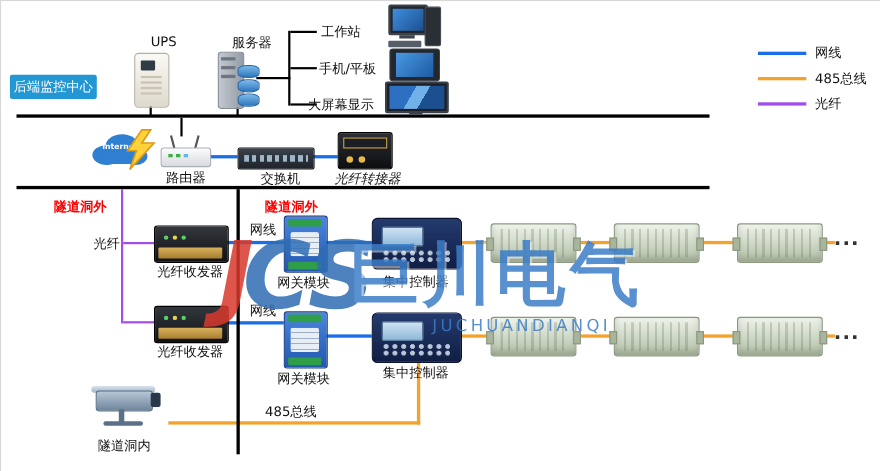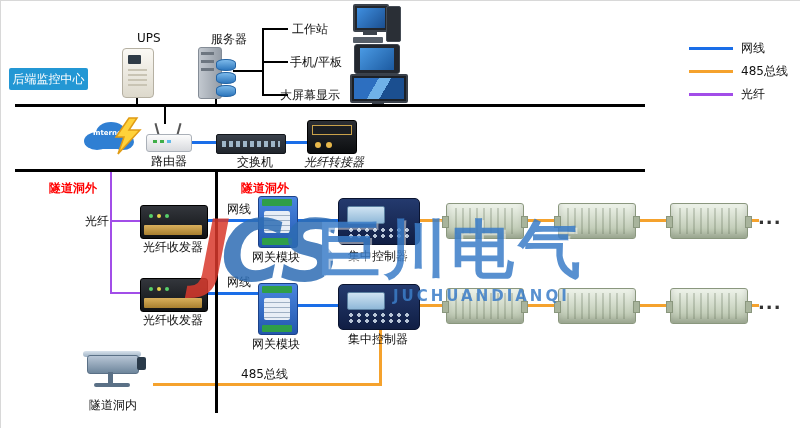"JUCHUANDIANQI" .wm-sub { font-weight: bold -> normal }
